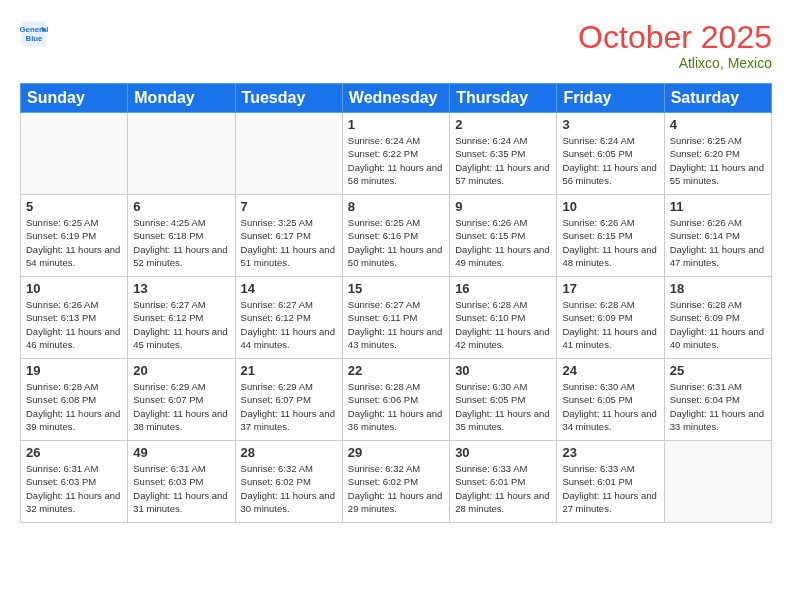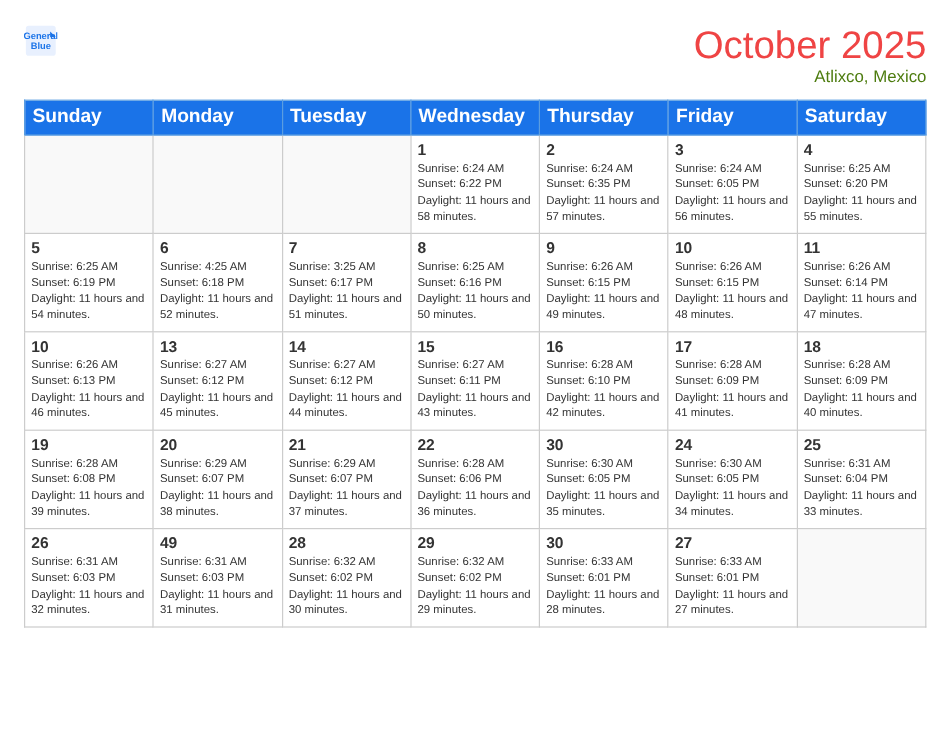"27" div.day-number { text: 27 -> 23 }
